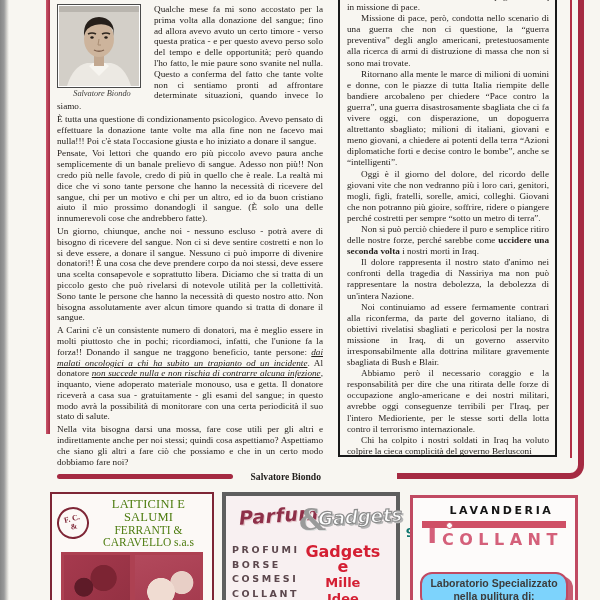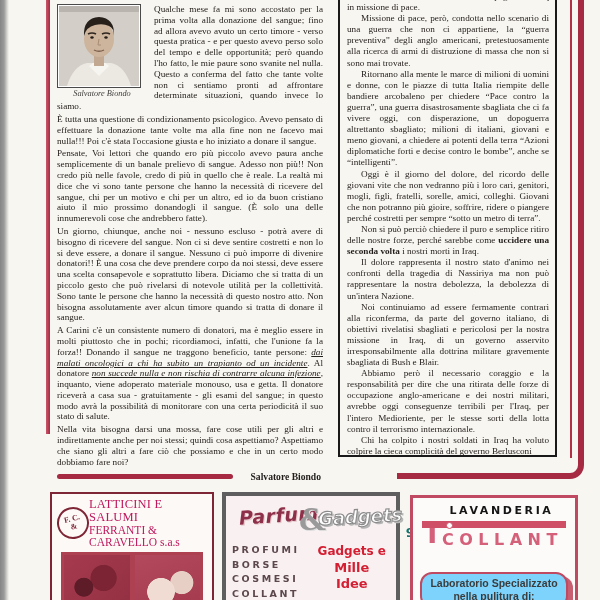"Missione di pace, però, condotta" p.ind { text: appartiene -> questione }
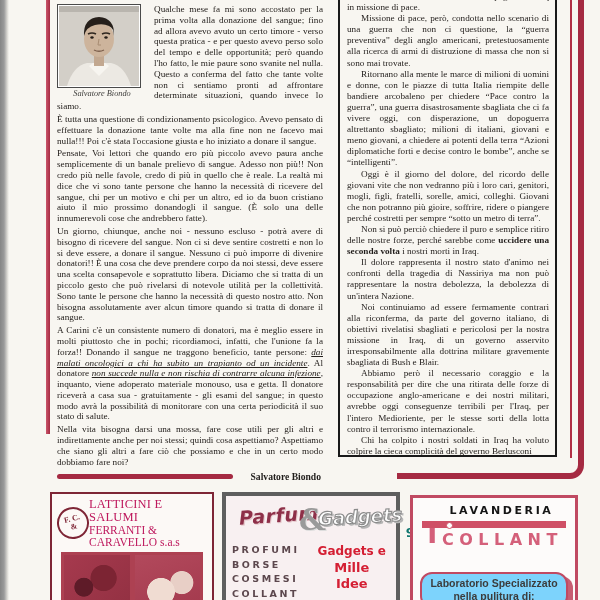"LATTICINI E SALUMI" .ad1-titles { color: #be185d -> #4d7c0f; text-align: left -> center }
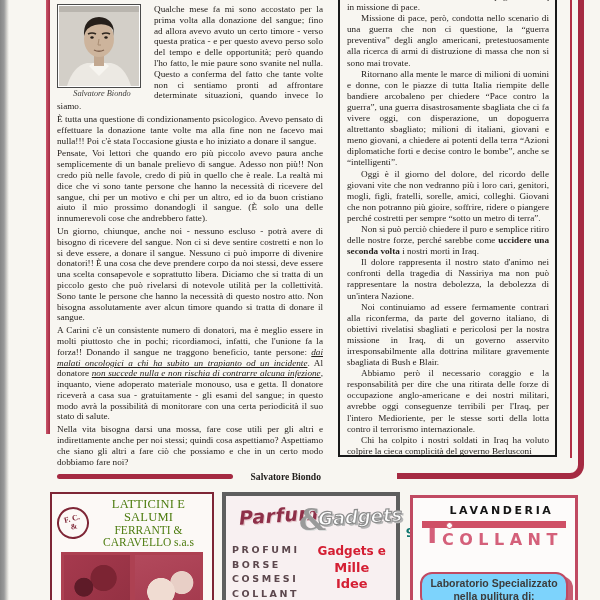"Gadgets e" .tagline .tg1 { font-size: 12px -> 16px }
